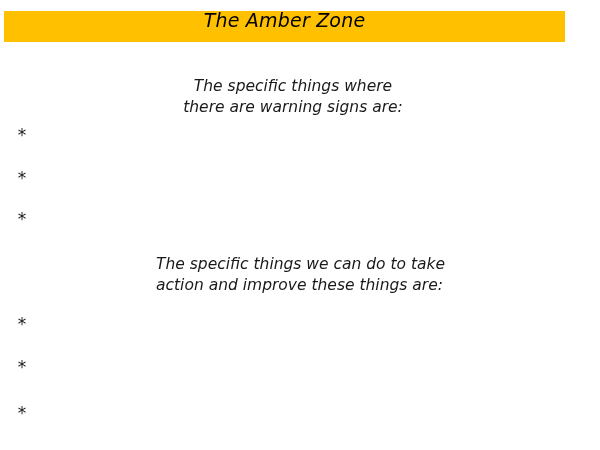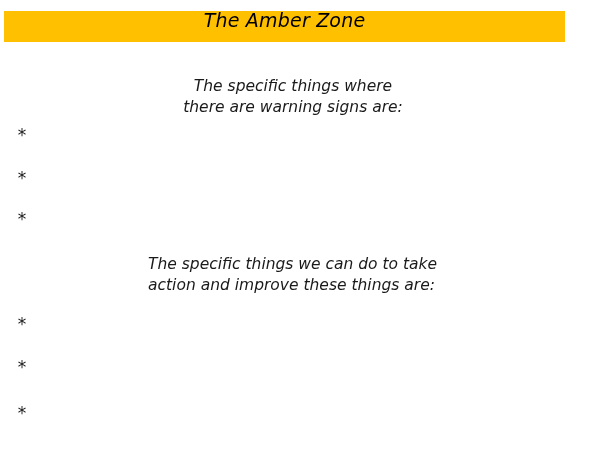"The specific things we can" #prompt-take-action { left: 148px -> 156px }
